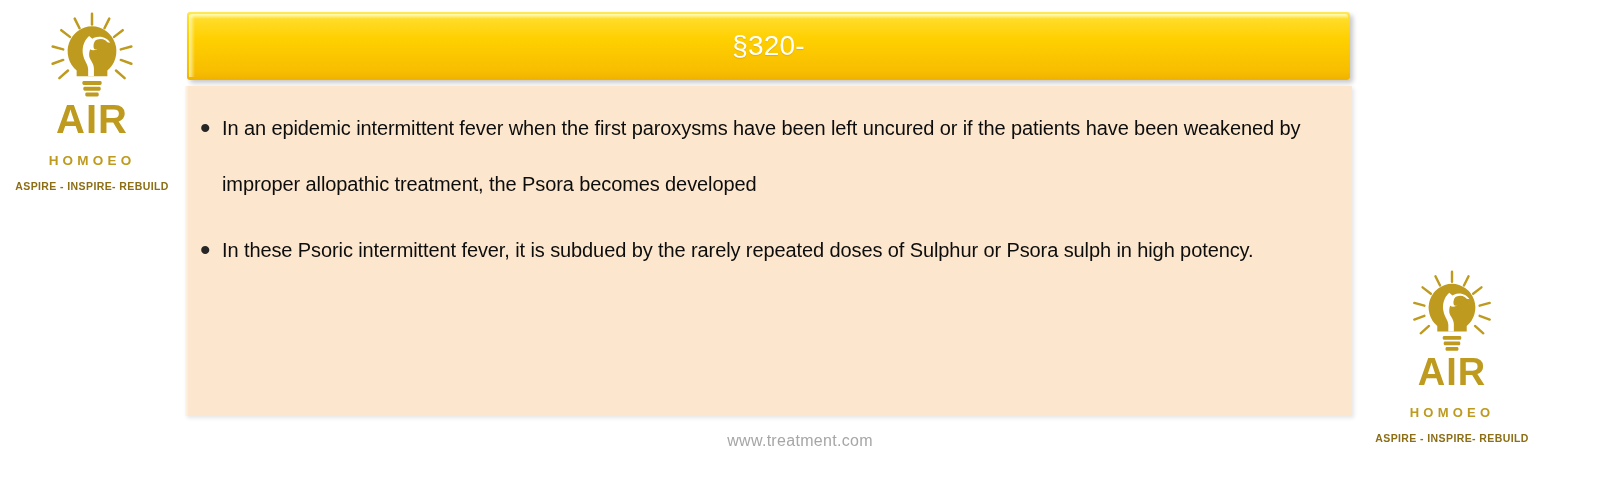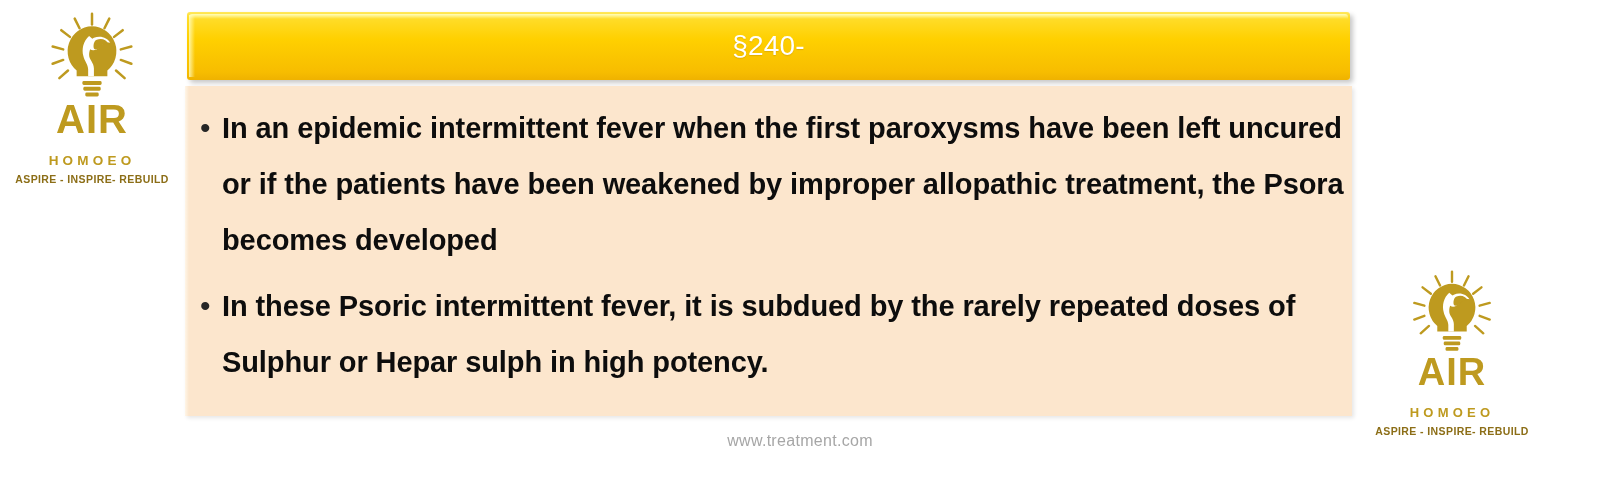"§240-" span.title-text { text: 240- -> 320- }
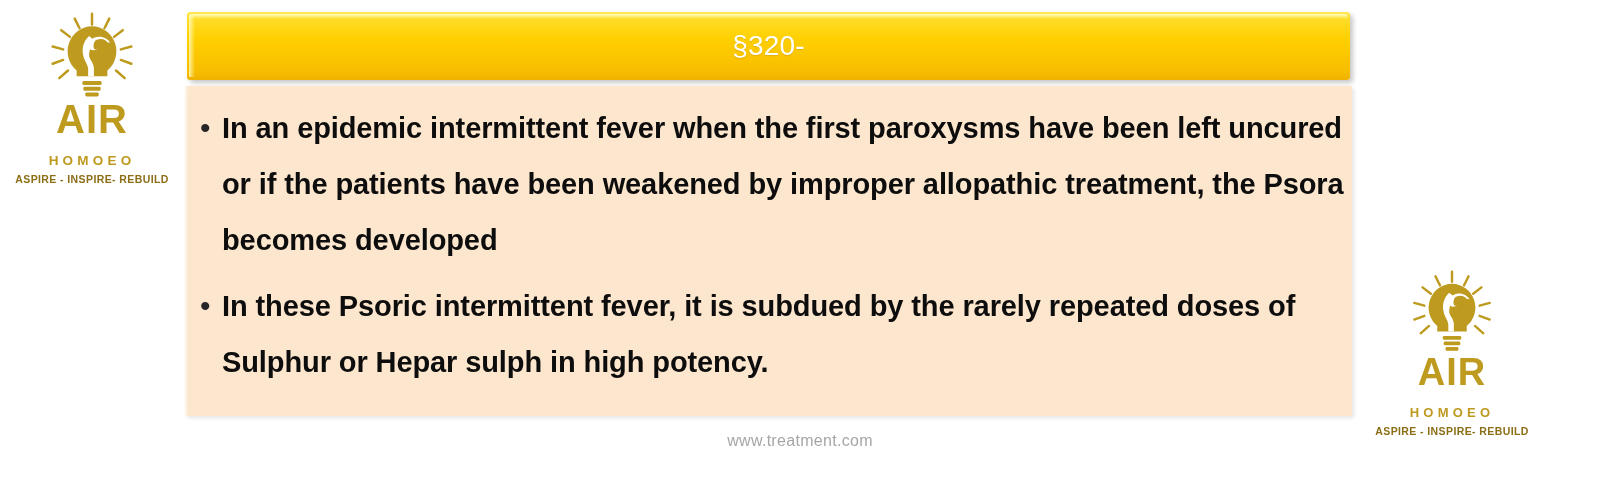"In an epidemic intermittent fever" .bullet-text { font-size: 29px -> 20px; font-weight: 700 -> 400 }
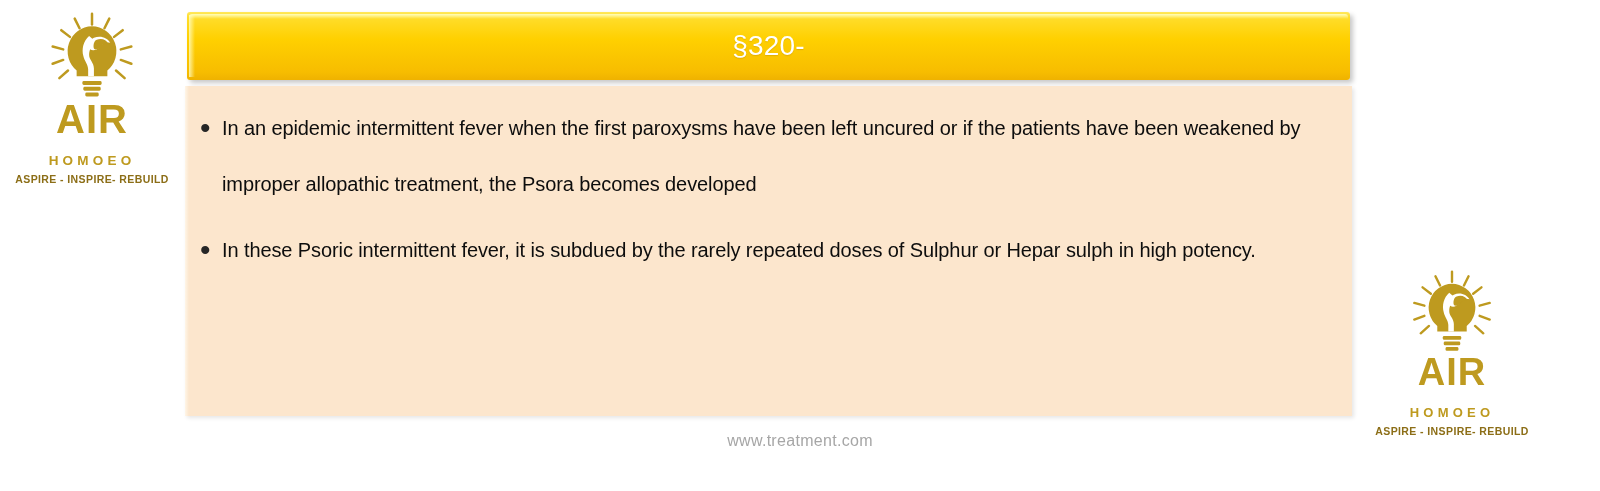"ASPIRE - INSPIRE- REBUILD" .logo-tag { margin-top: 5px -> 12px }
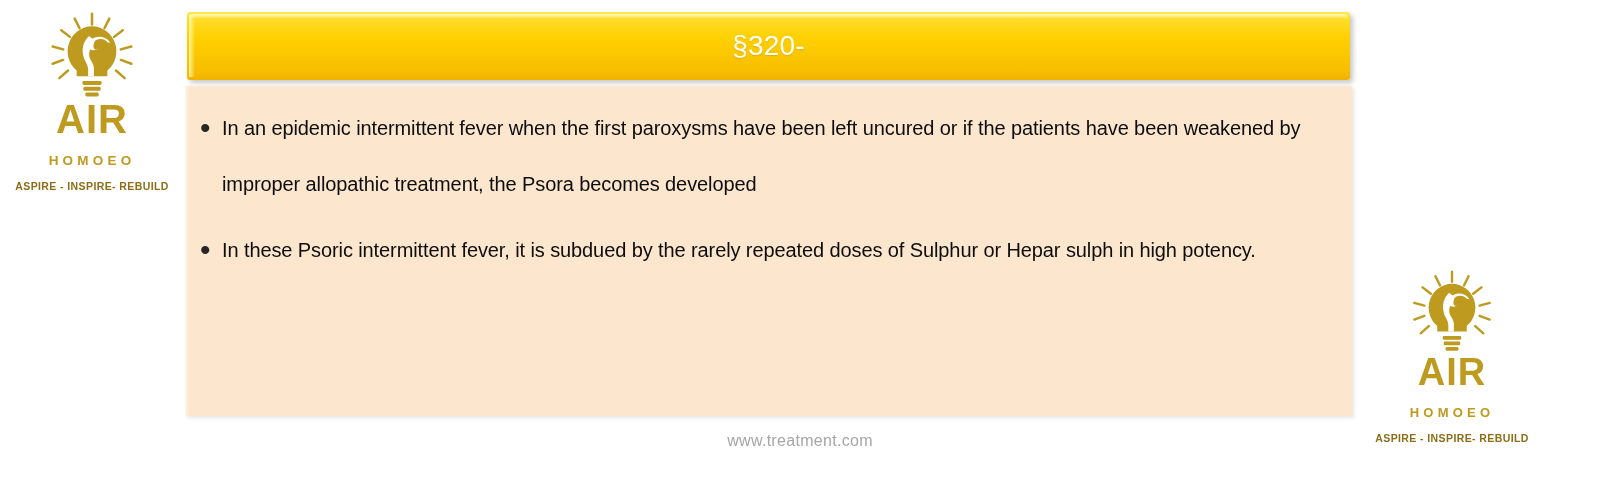"In these Psoric intermittent fever," span.bullet-text { text: Hepar -> Psora }
